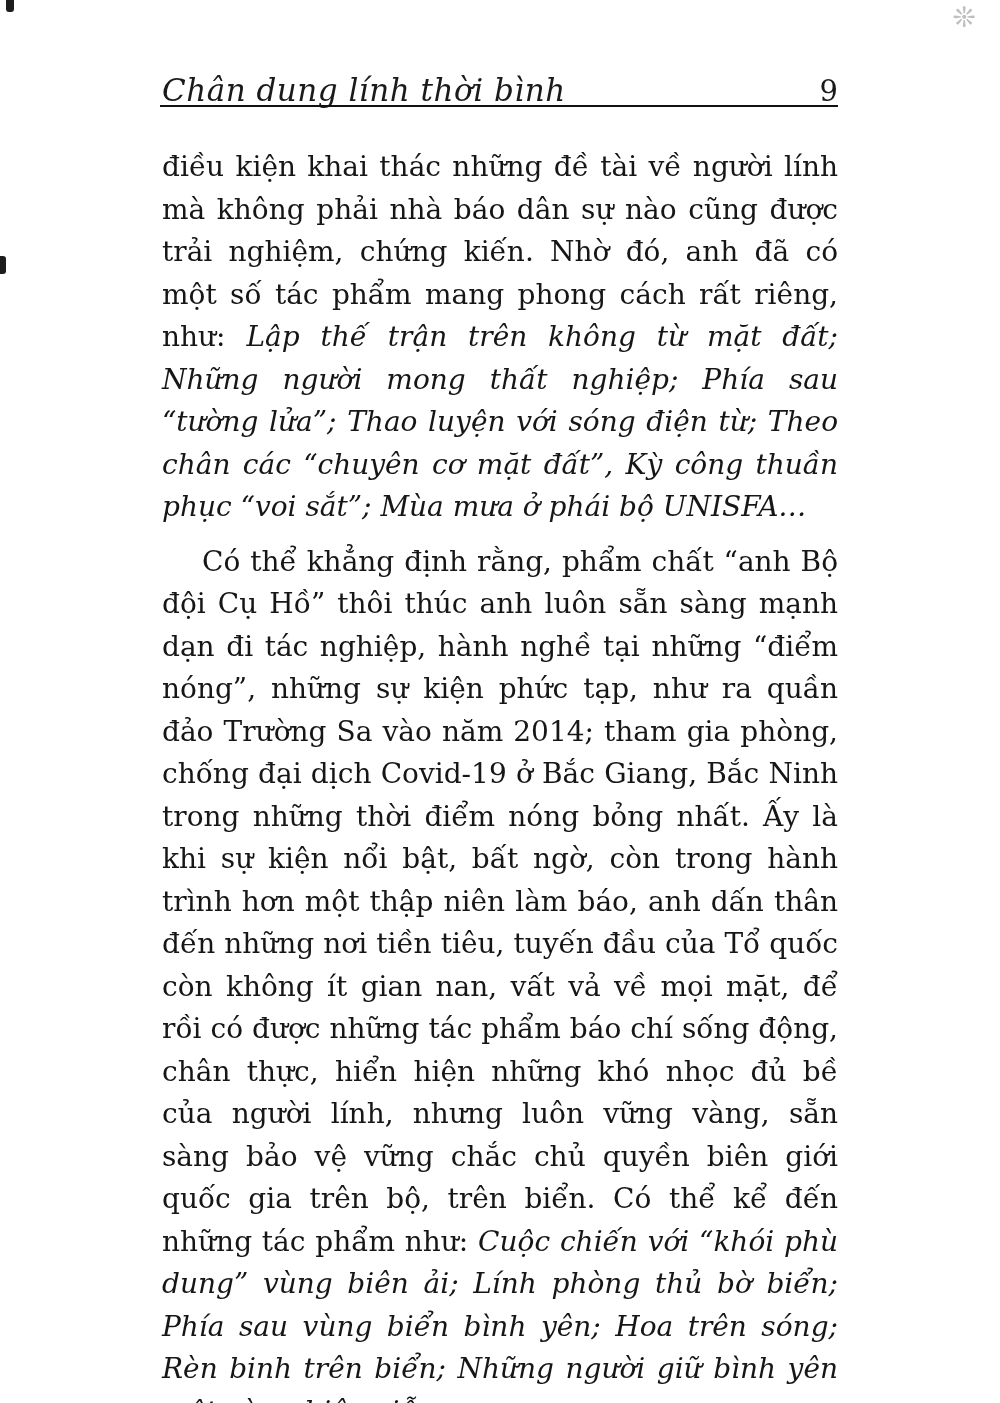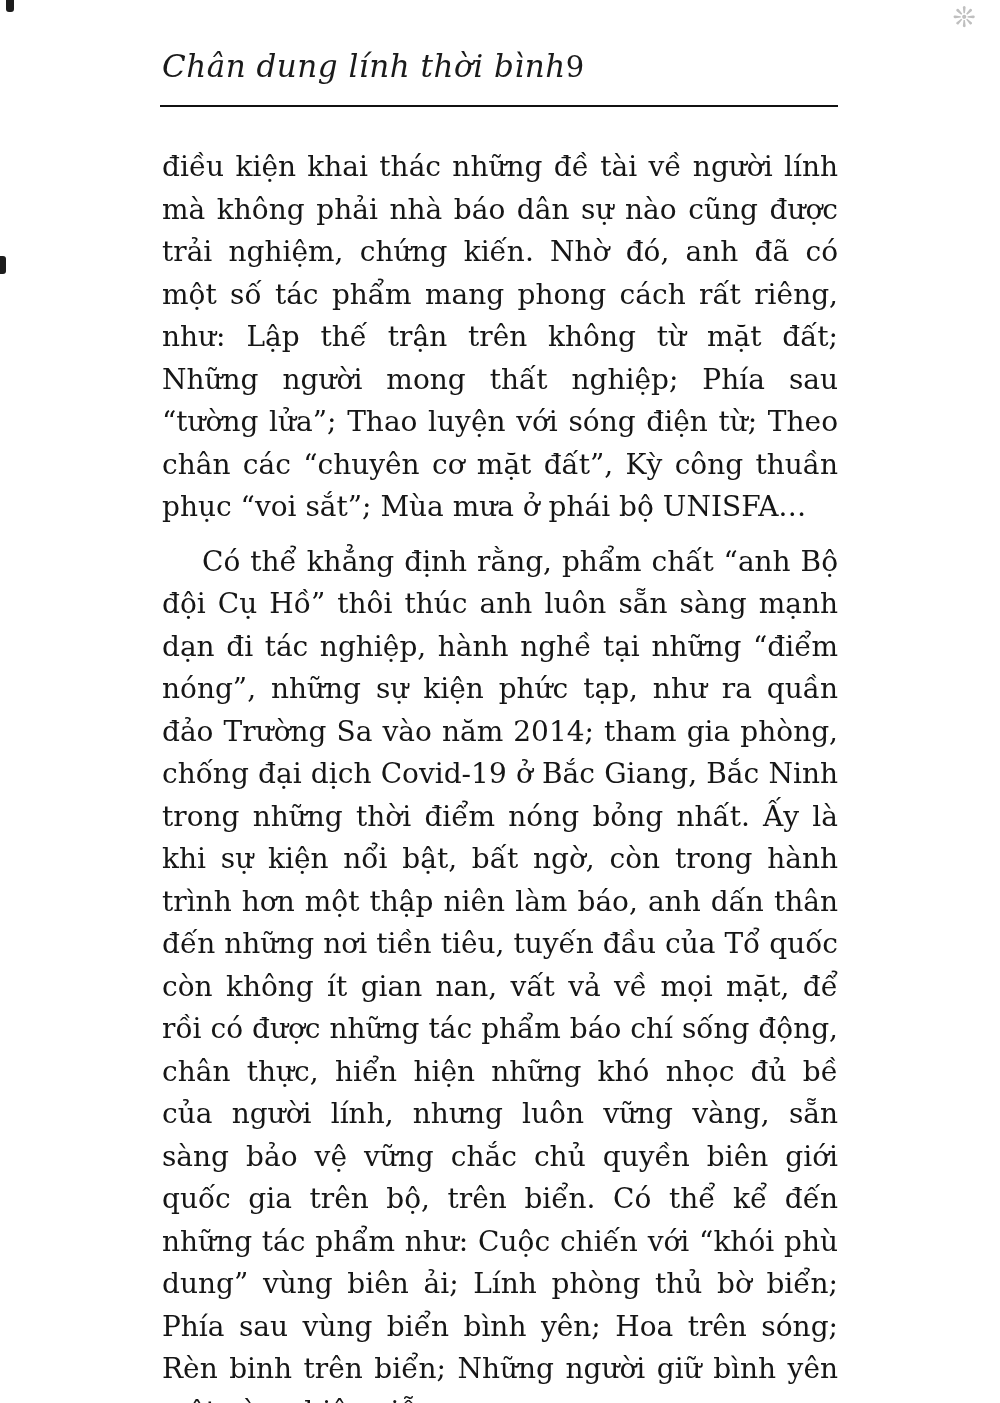"Chân dung lính thời bình" .header { justify-content: flex-start -> space-between; top: 48px -> 72px }
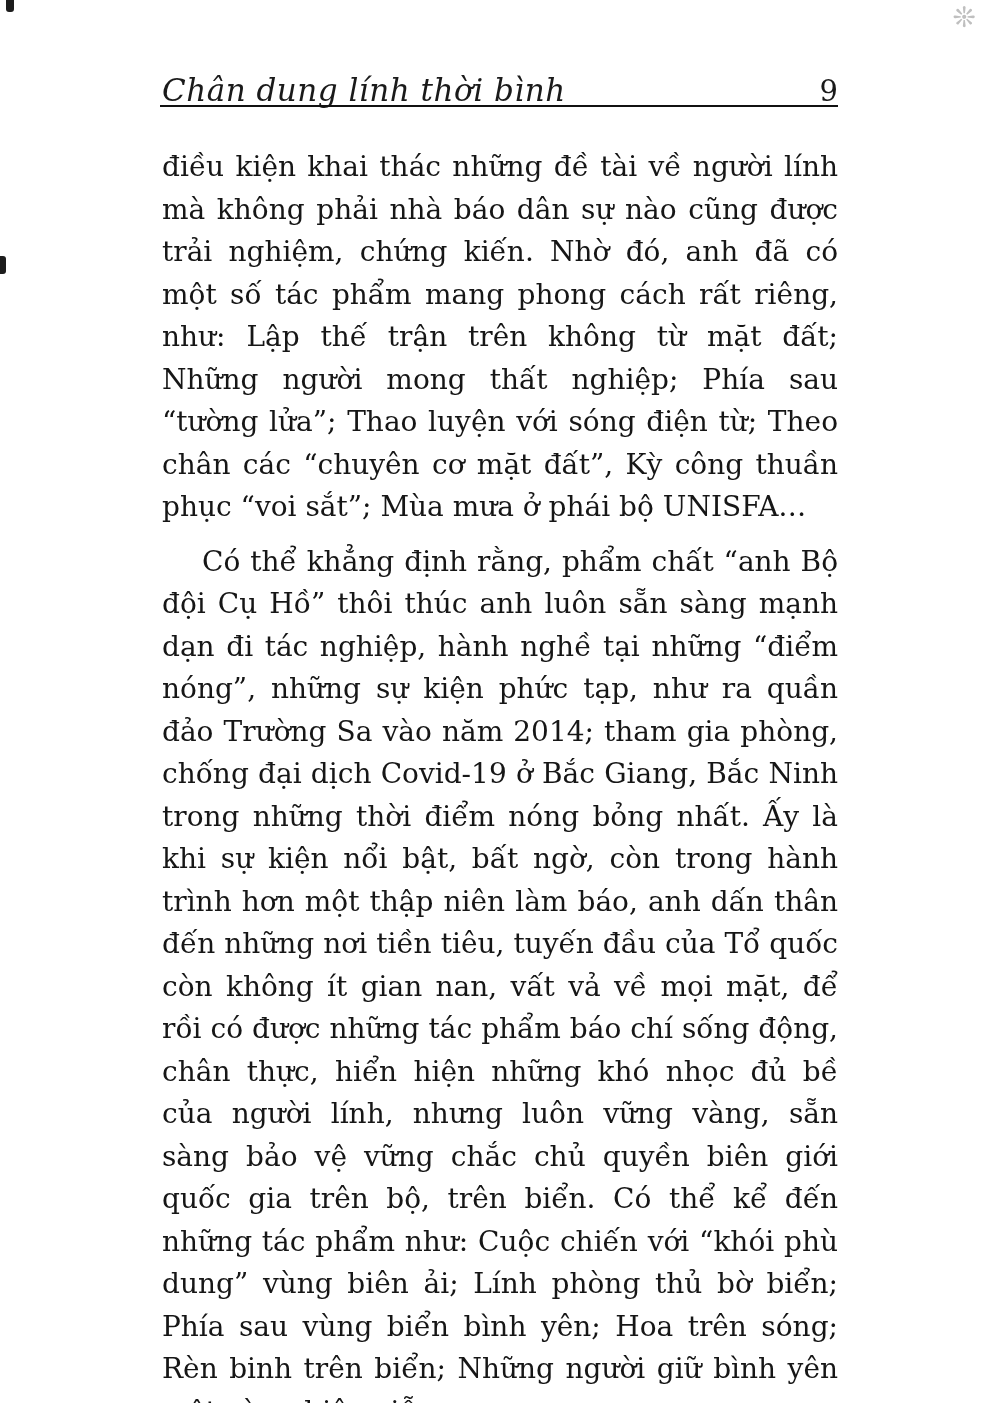"Lập thế trận trên không" .italic { font-style: none -> italic }
